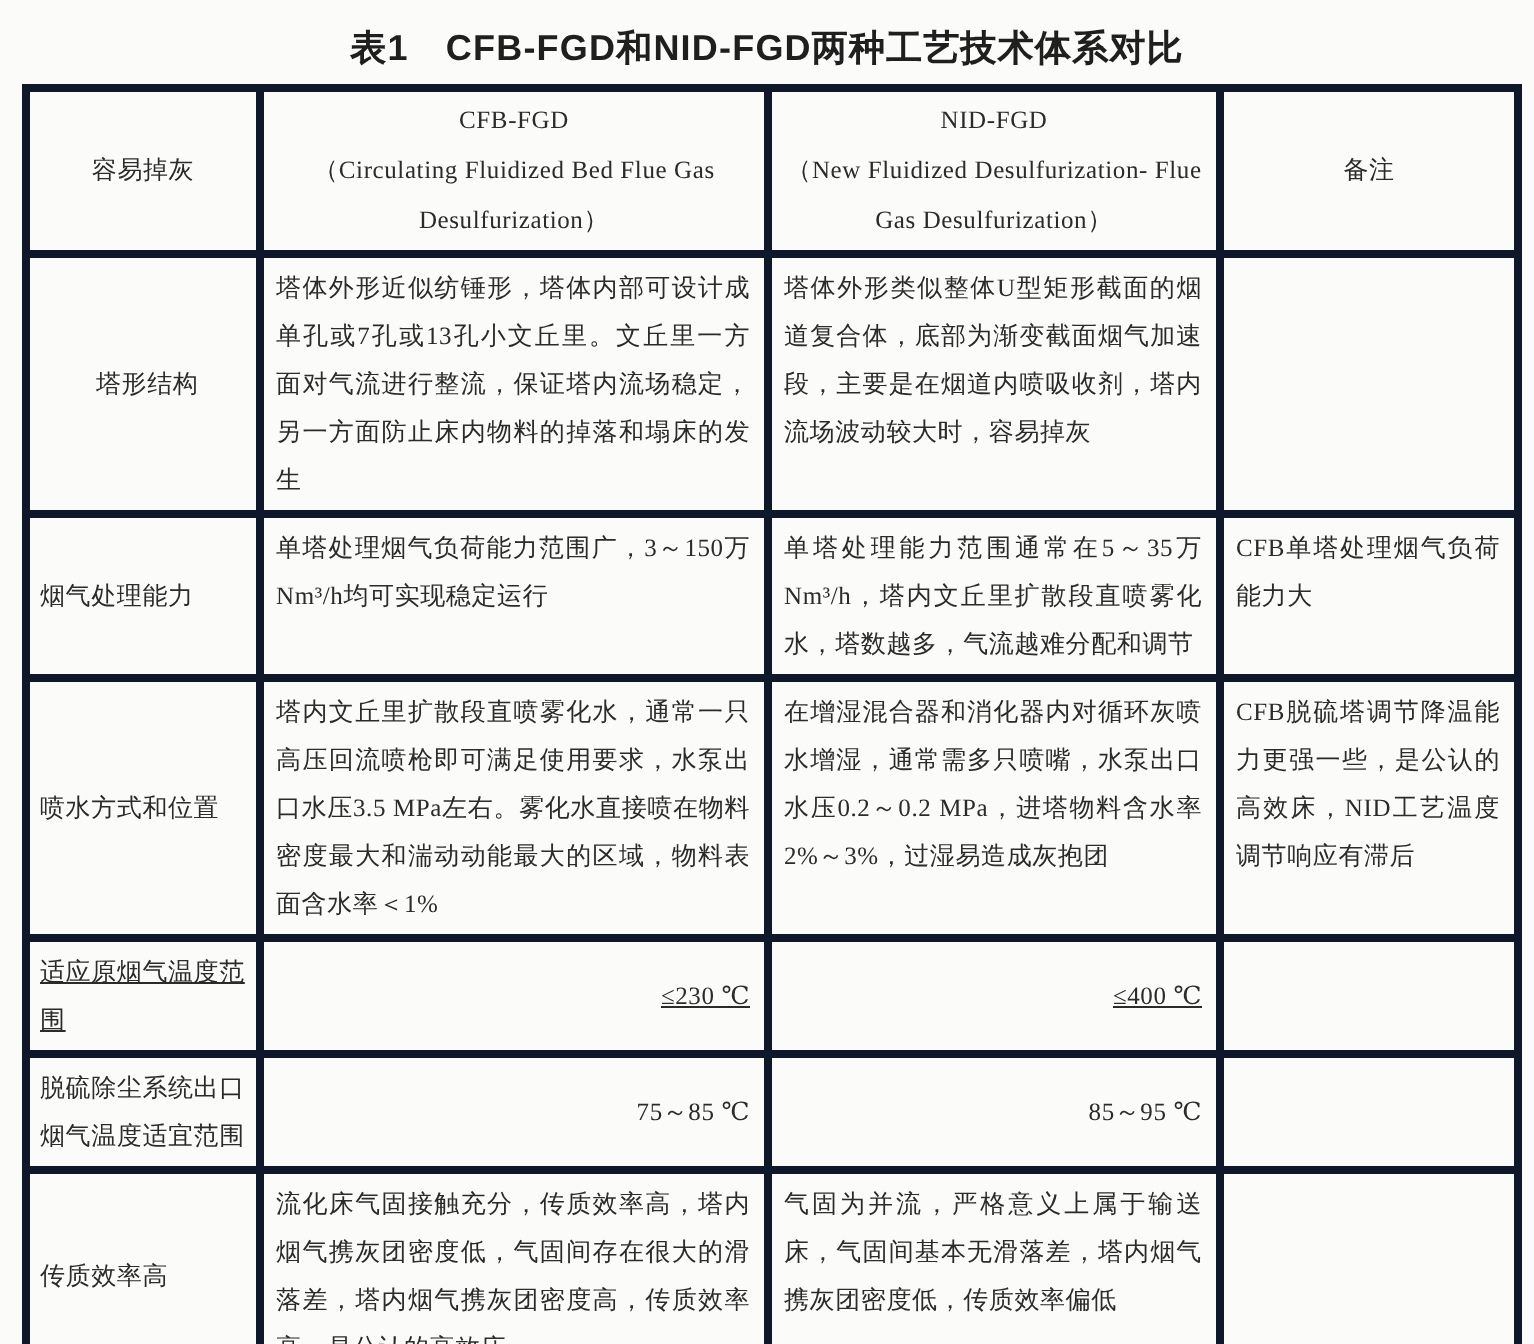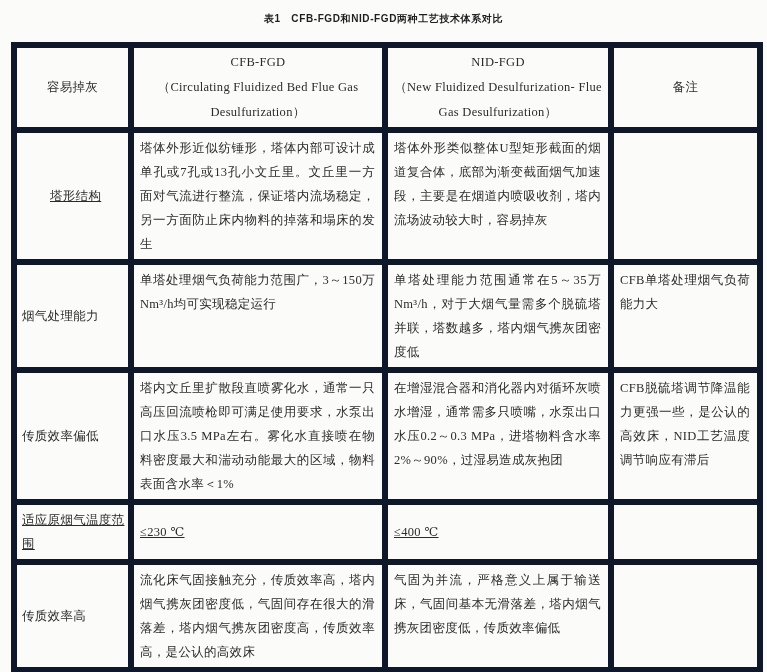"表1 CFB-FGD和NID-FGD两种工艺技术体系对比" .caption { font-size: 10px -> 18px }
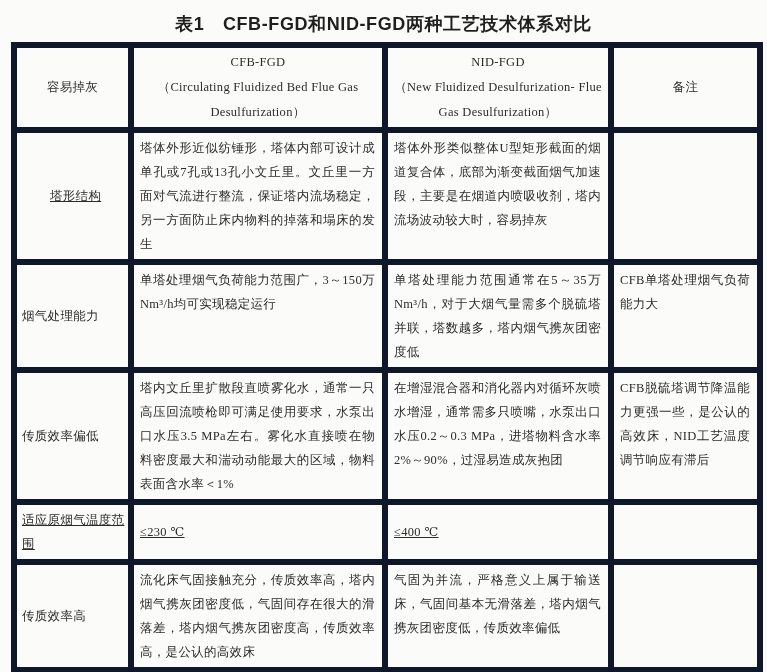"CFB-FGD" .cmp td,.cmp th { border: 6px solid #0f172a -> 4px solid #0f172a }
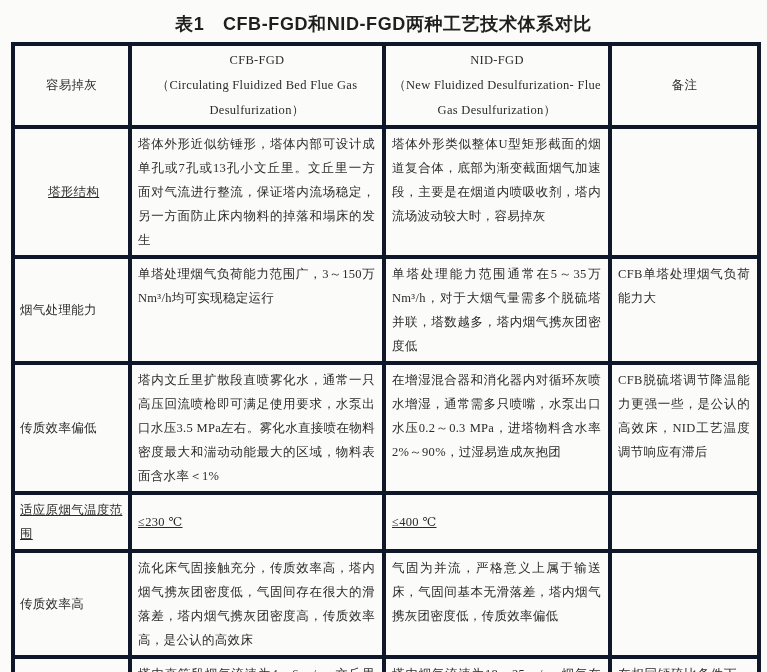"塔形结构" tr.r1 td.label { text-decoration: underline -> none }
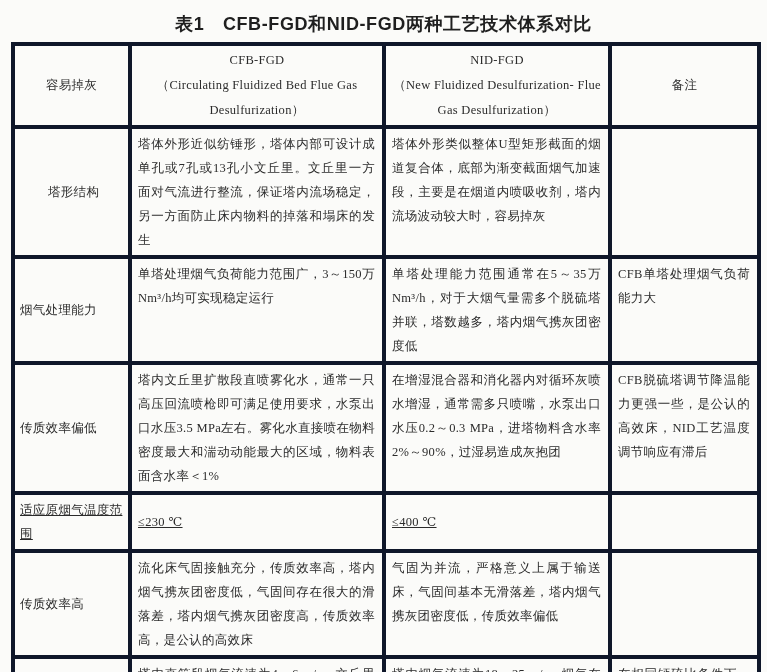"单塔处理能力范围通常在5～35万" td.content { text: 对于大烟气量需多个脱硫塔并联，塔数越多，塔内烟气携灰团密度低 -> 塔内文丘里扩散段直喷雾化水，塔数越多，气流越难分配和调节 }
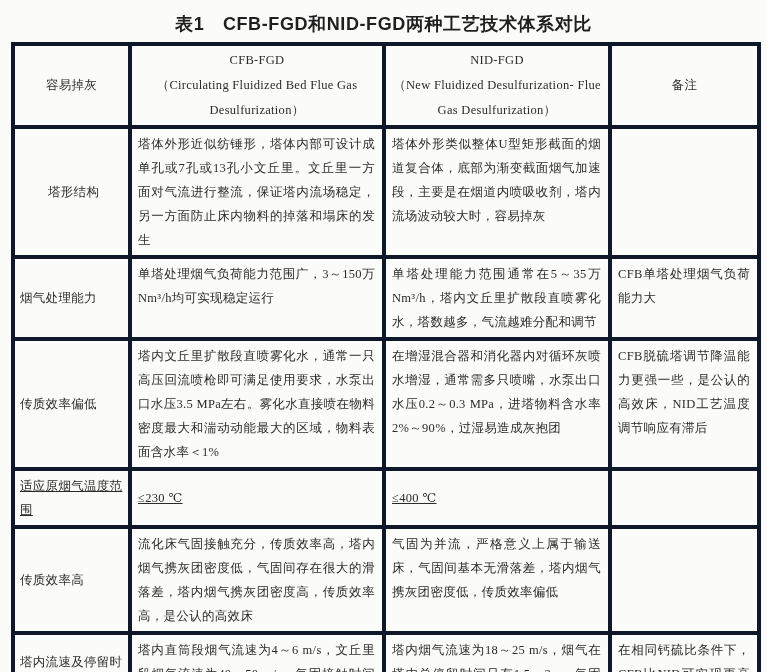"在增湿混合器和消化器内对循环灰喷水增湿，通常需多只喷嘴，水泵出口水压0.2～0." td.content { text: 0.3 MPa，进塔物料含水率2%～90% -> 0.2 MPa，进塔物料含水率2%～3% }
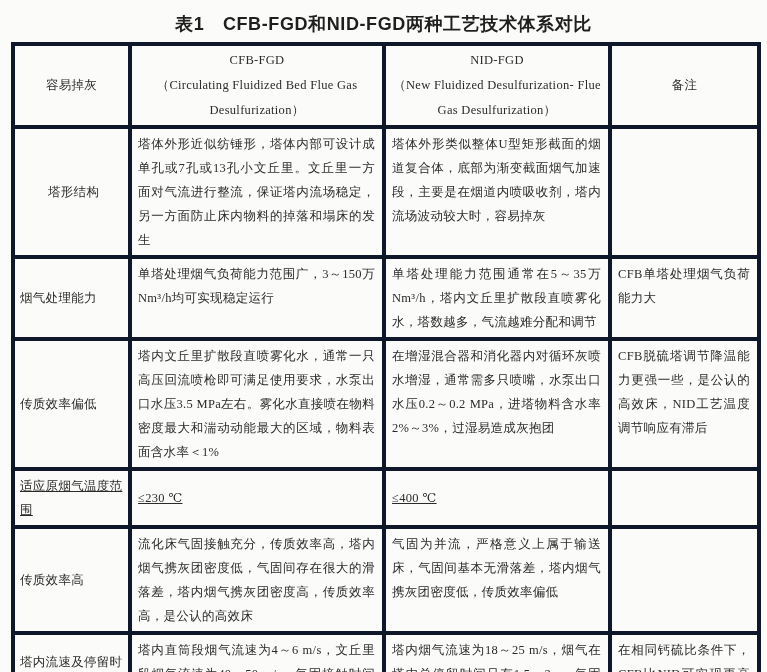"传质效率偏低" td.label { text: 传质效率偏低 -> 喷水方式和位置 }
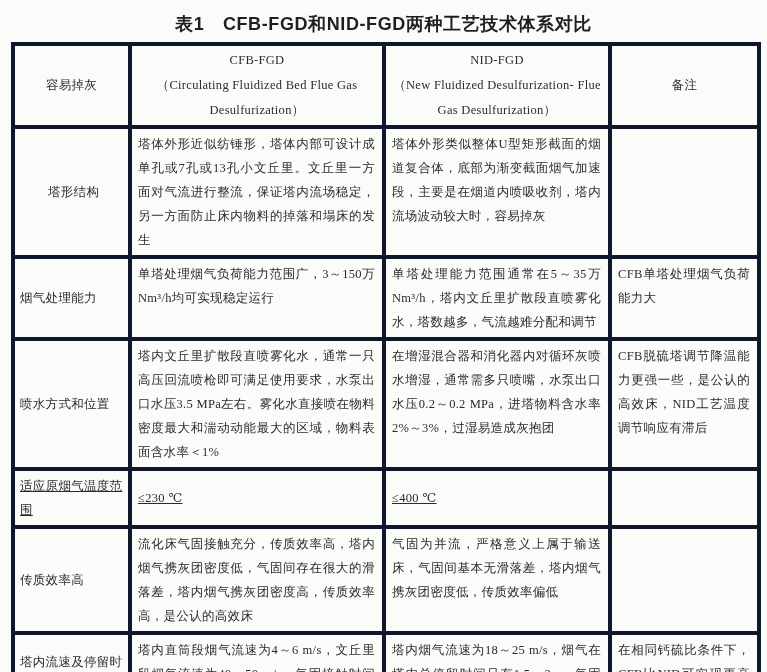"≤230 ℃" tr.vmid td.content { text-align: left -> right }
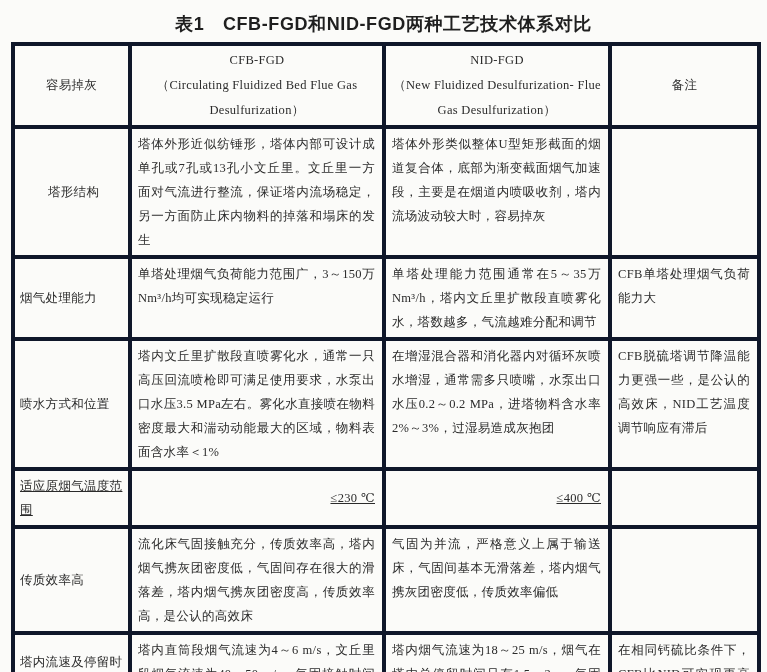"脱硫除尘系统出口烟气温度适宜范围" tr.r5 { html: none -> <tr> <td>脱硫除尘系统出口烟气温度适宜范围</td> <td>75～85 ℃</td> <td>85～95 ℃</td> <td></td> </tr> }
